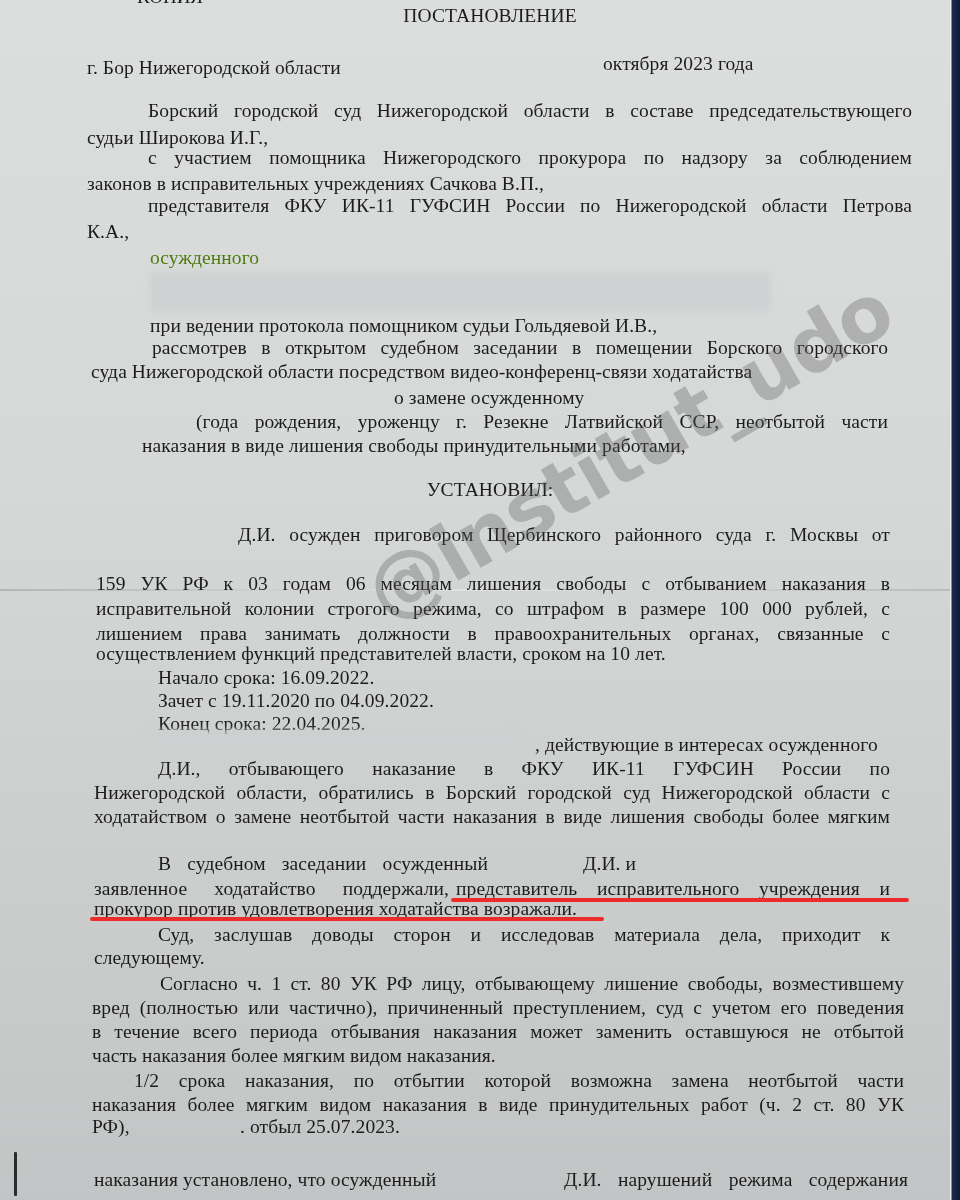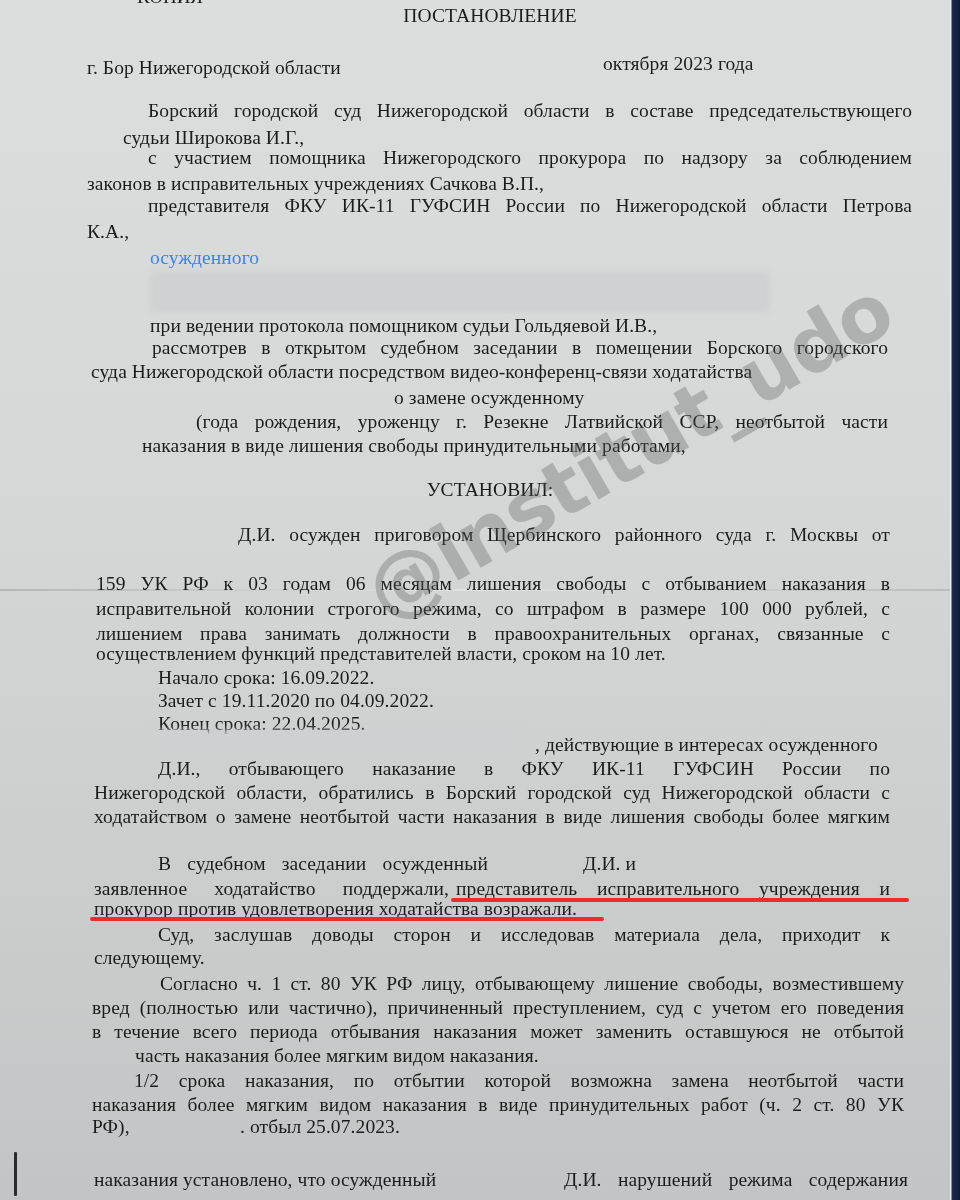"судьи Широкова И.Г.," div.line { margin-left: 36px -> none }
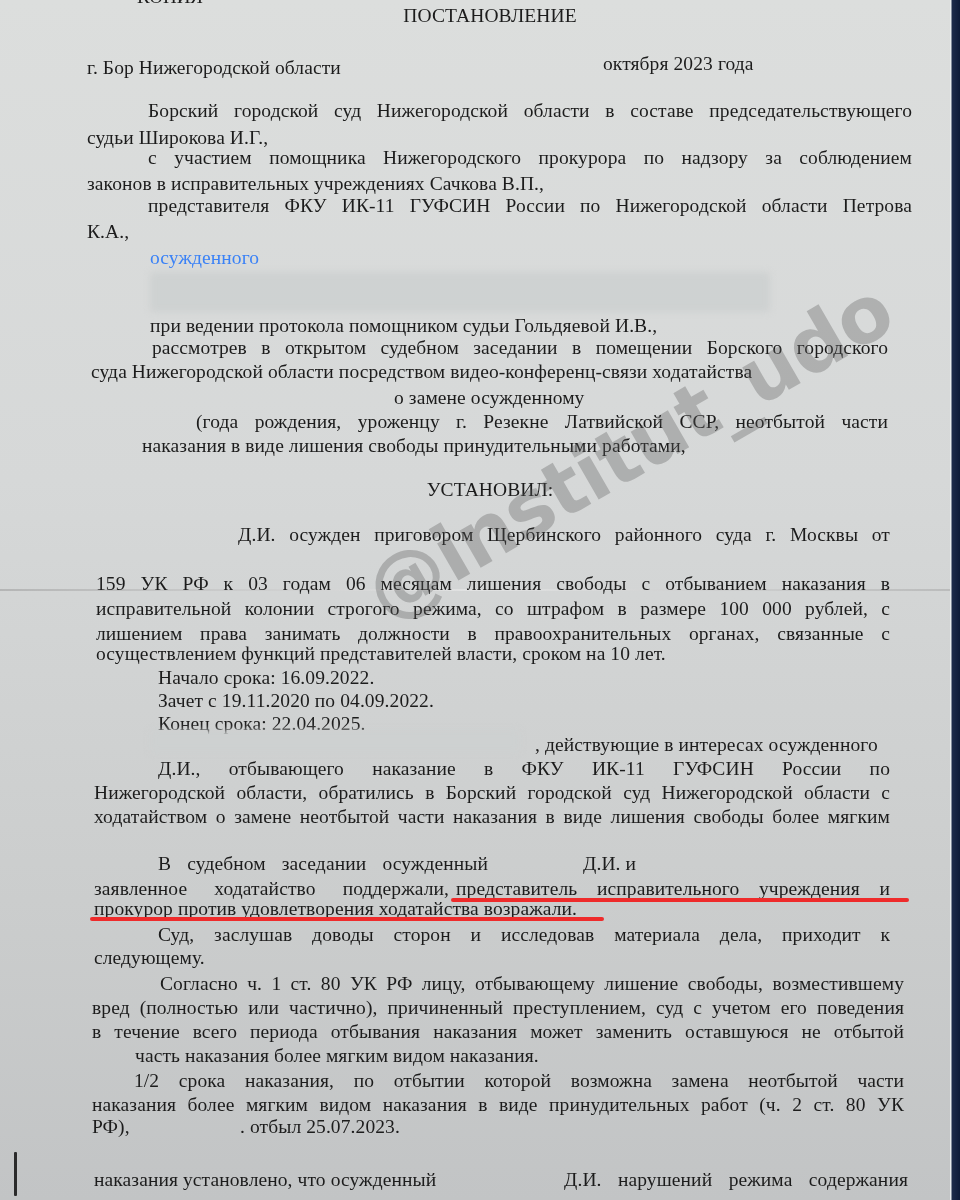"осужденного" div.line { color: #3b82f6 -> #4d7c0f }
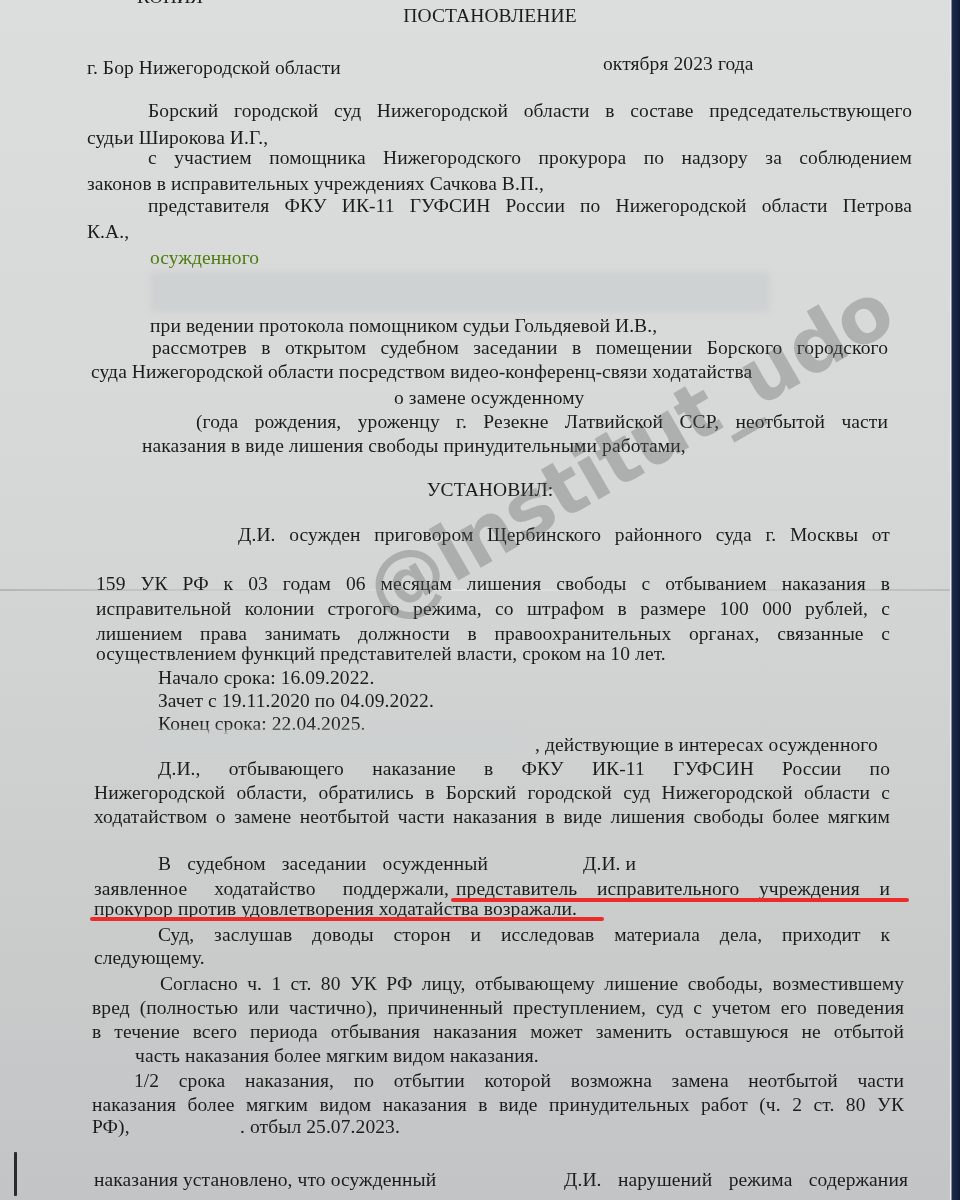"часть наказания более мягким видом" div.line { margin-left: 43px -> none }
